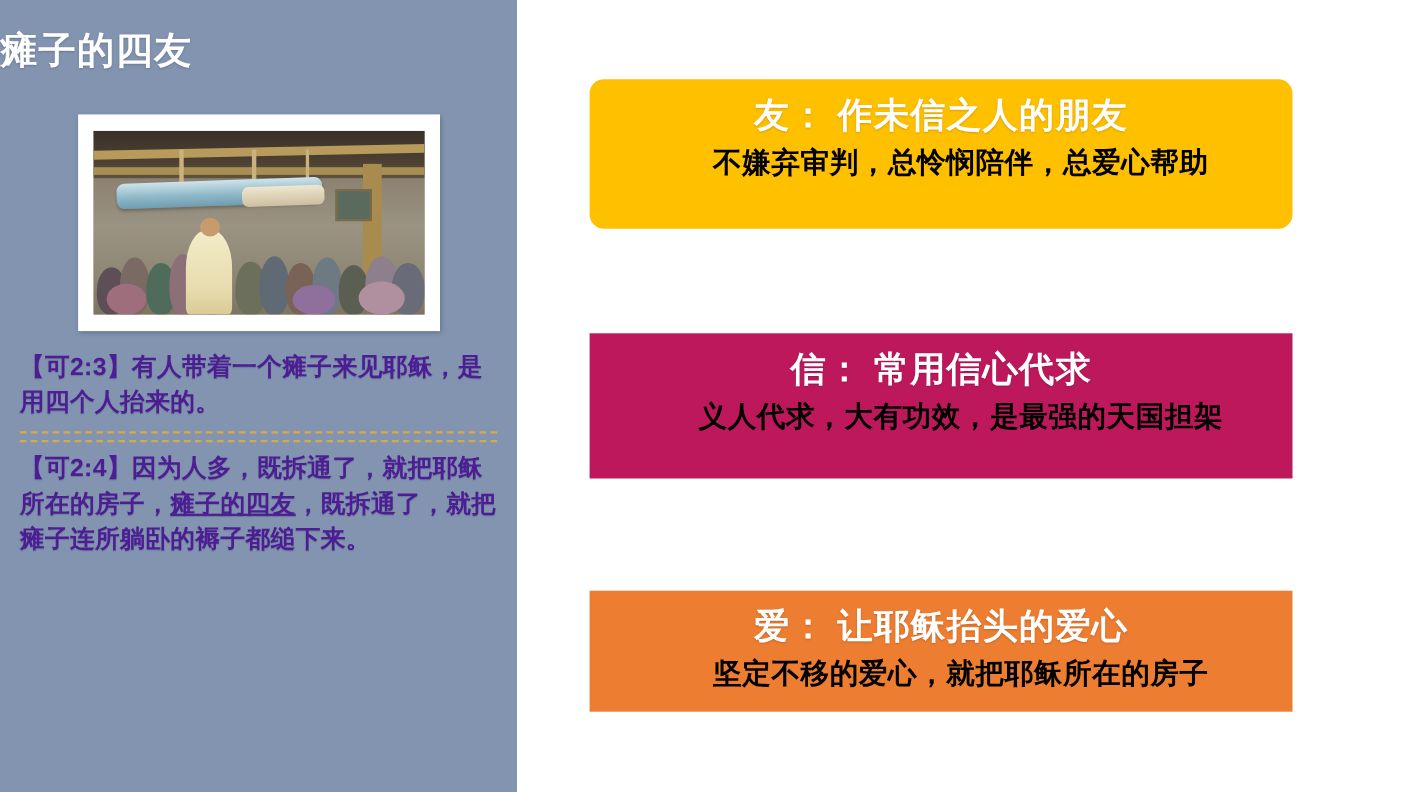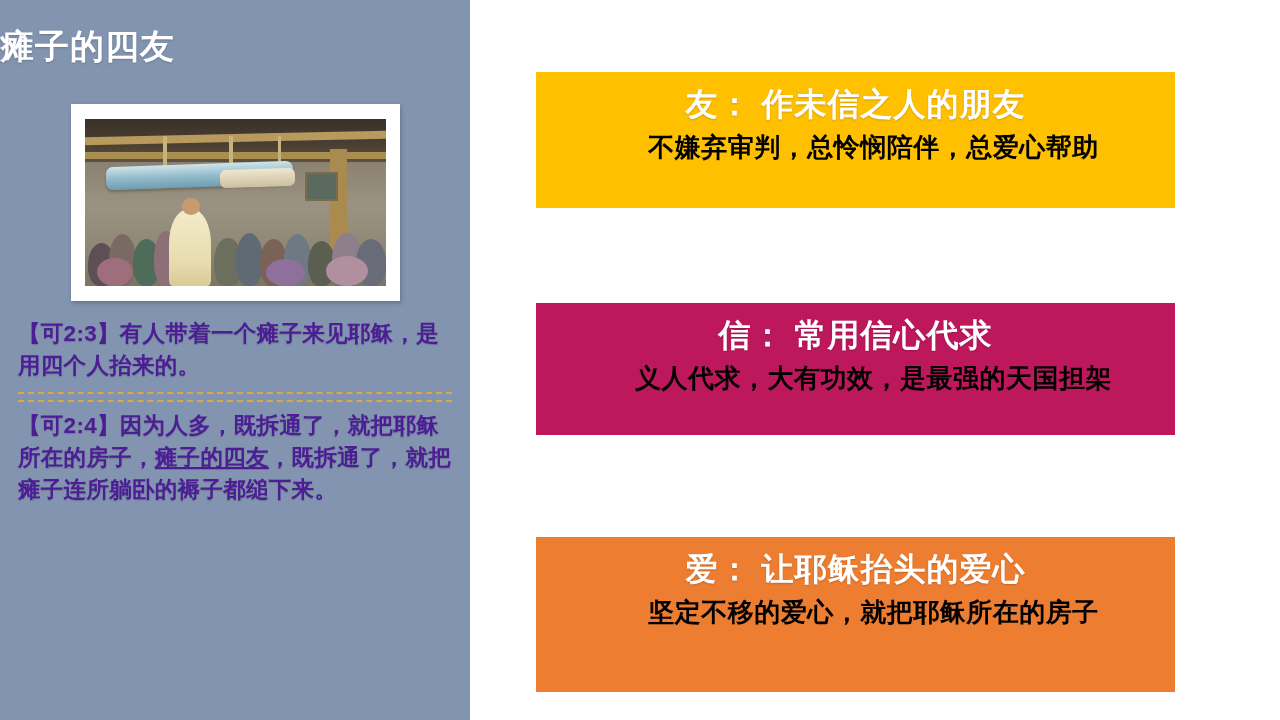"友： 作未信之人的朋友" .kbox.yellow { border-radius: none -> 13px }
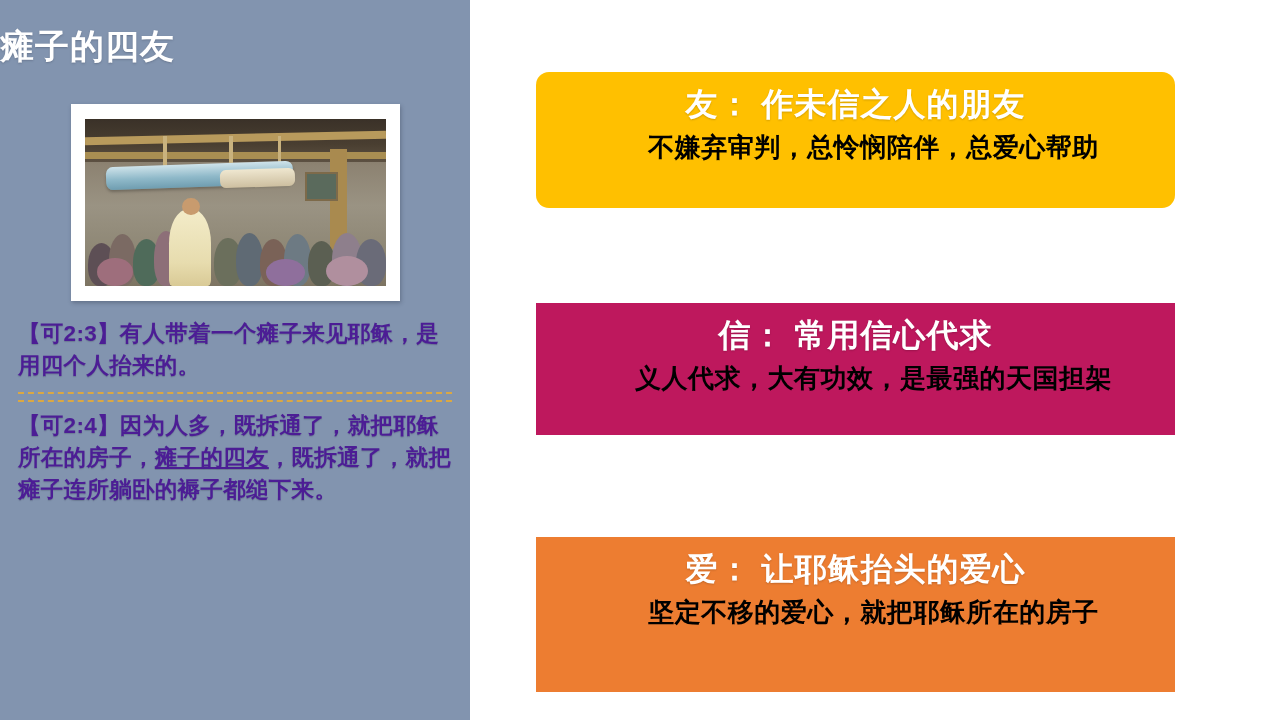"爱： 让耶稣抬头的爱心" .kbox.orange { height: 155px -> 110px }
